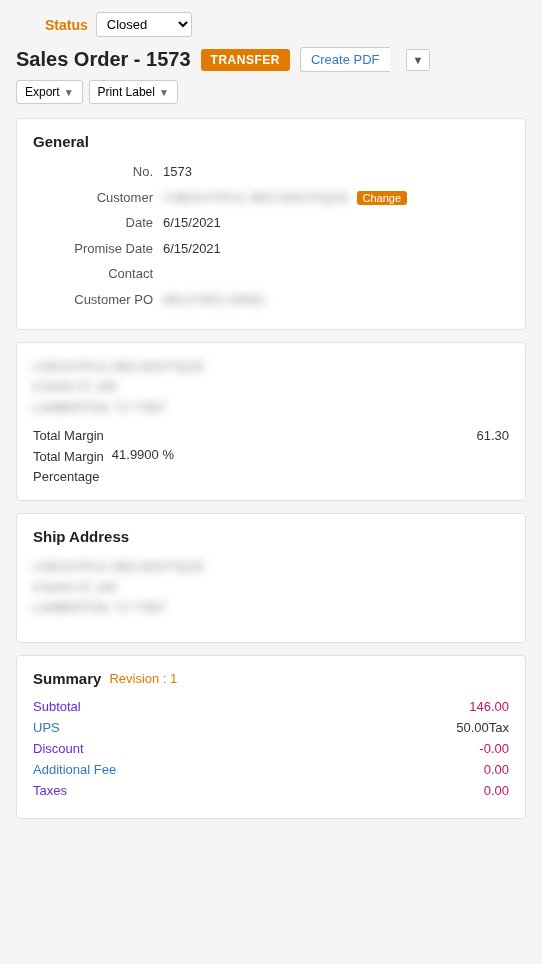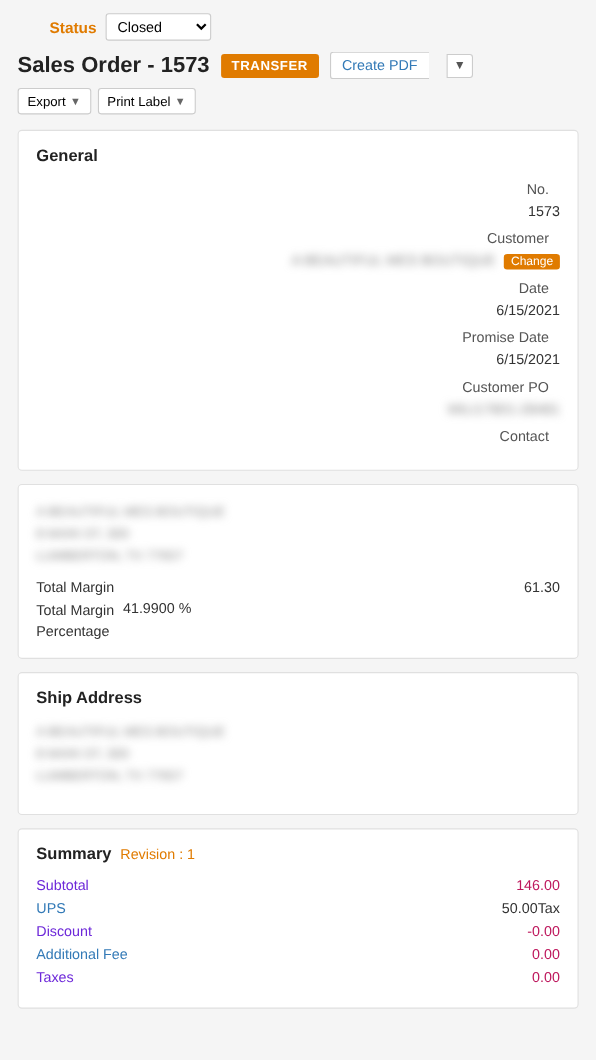"No." .form-row { flex-direction: column -> none }
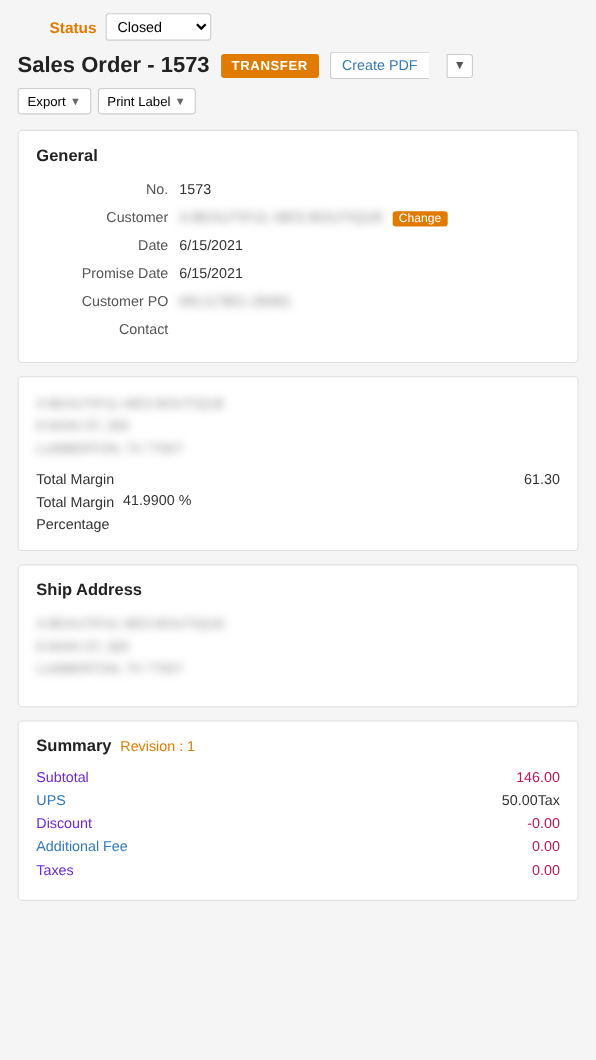"Customer PO" div.form-row { order: before "Contact" -> after "Contact" }
